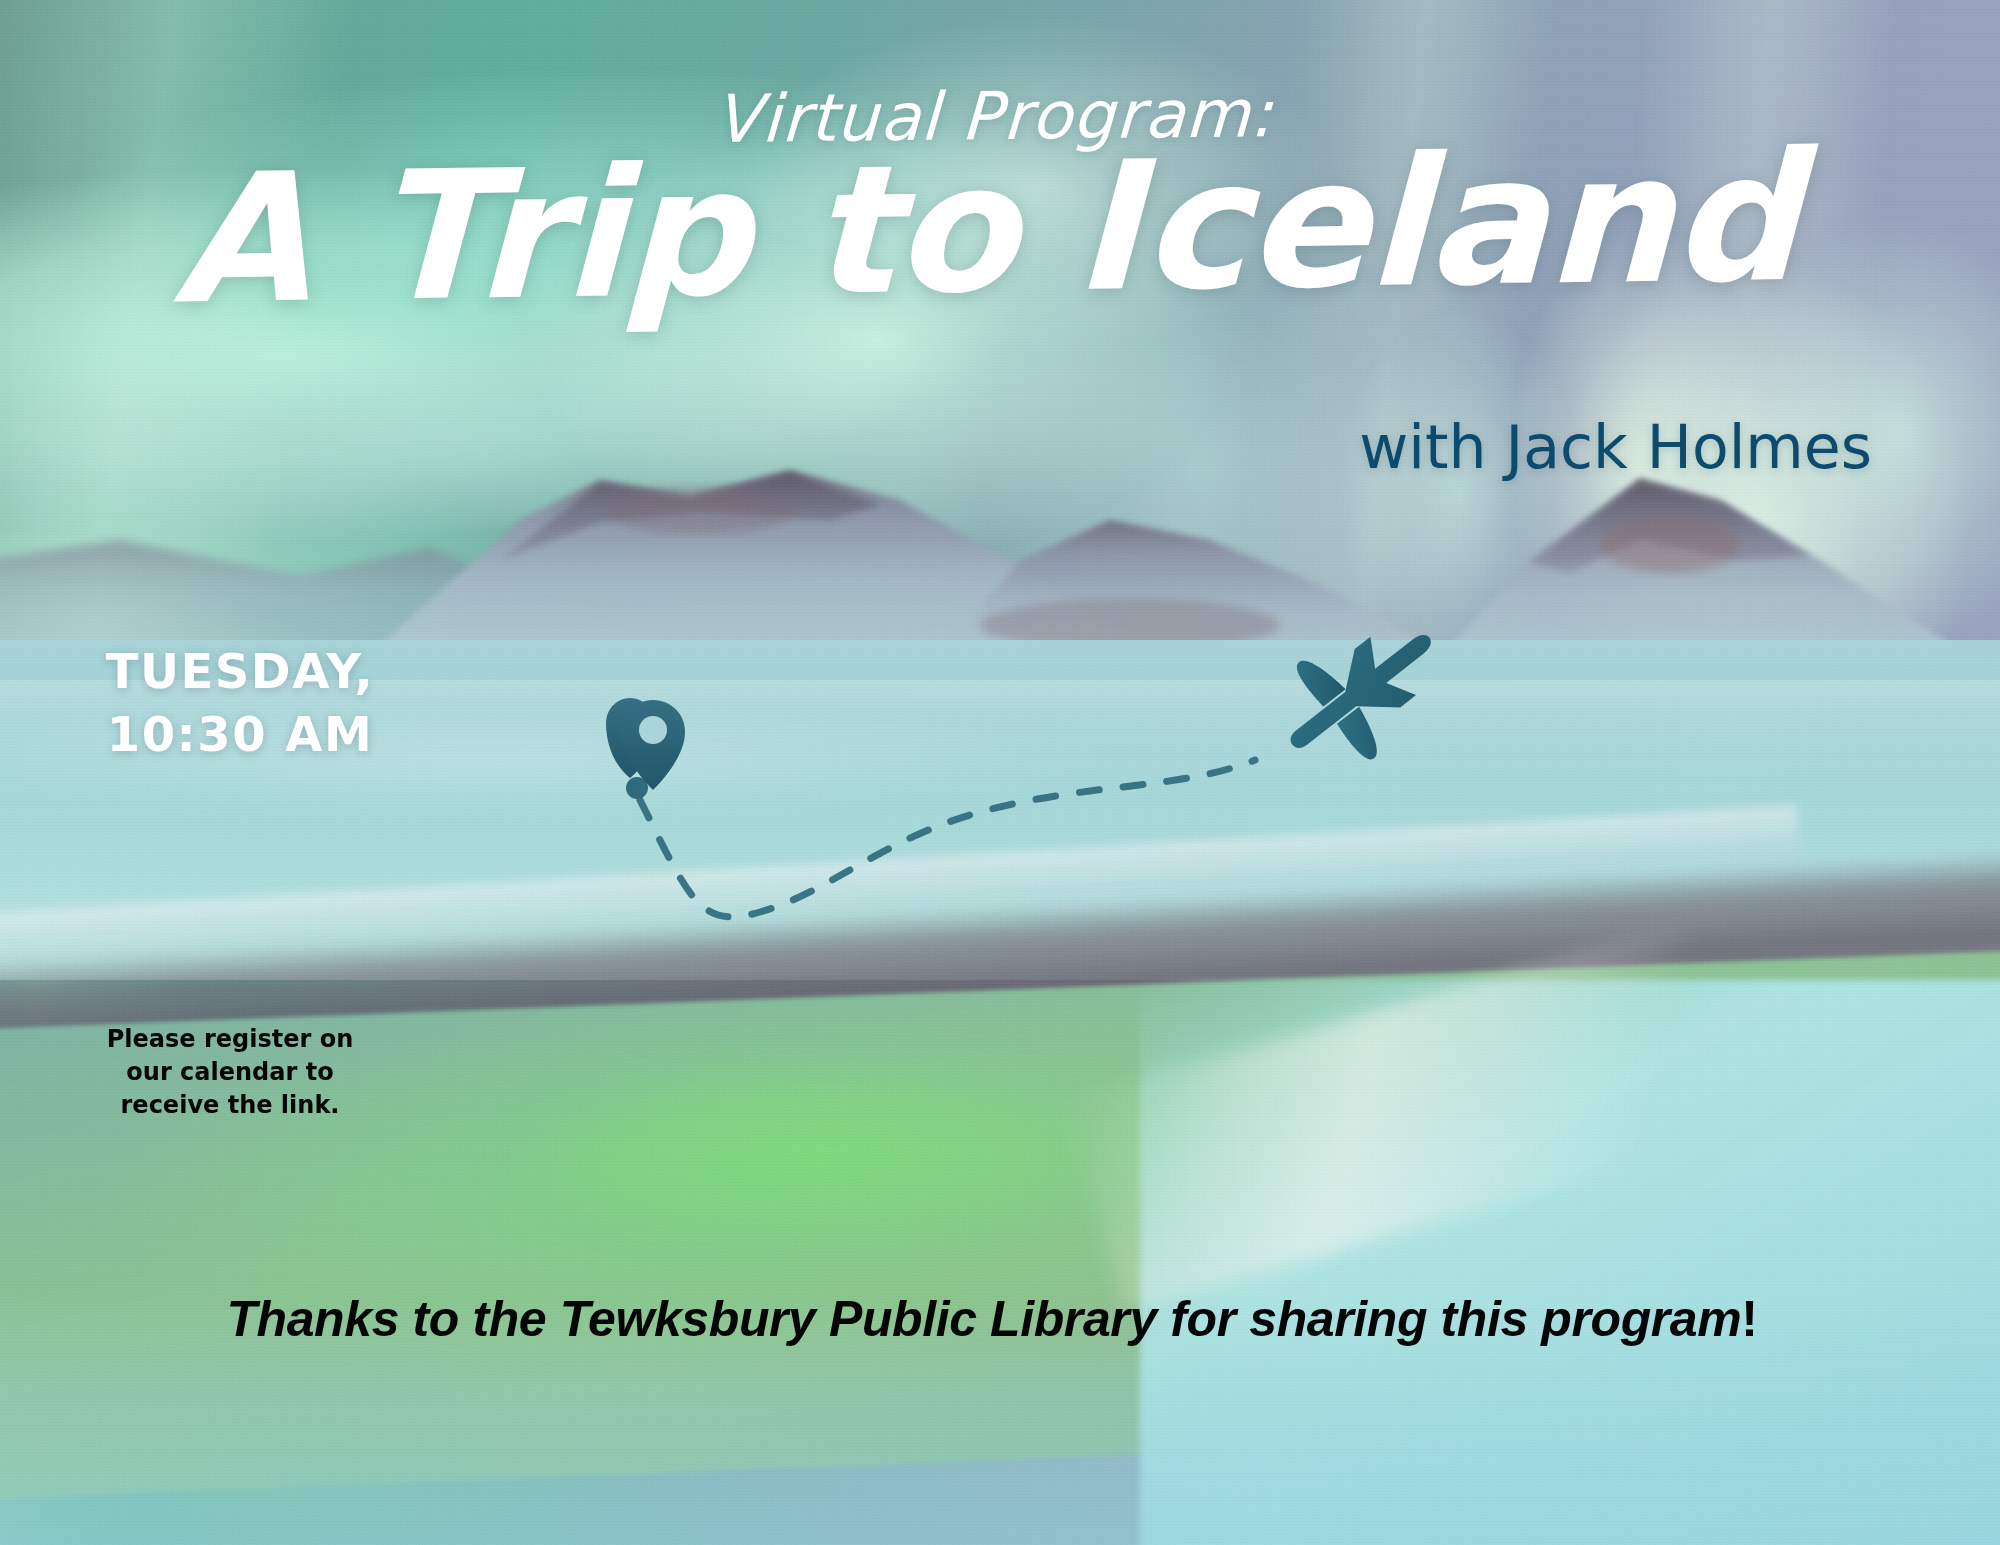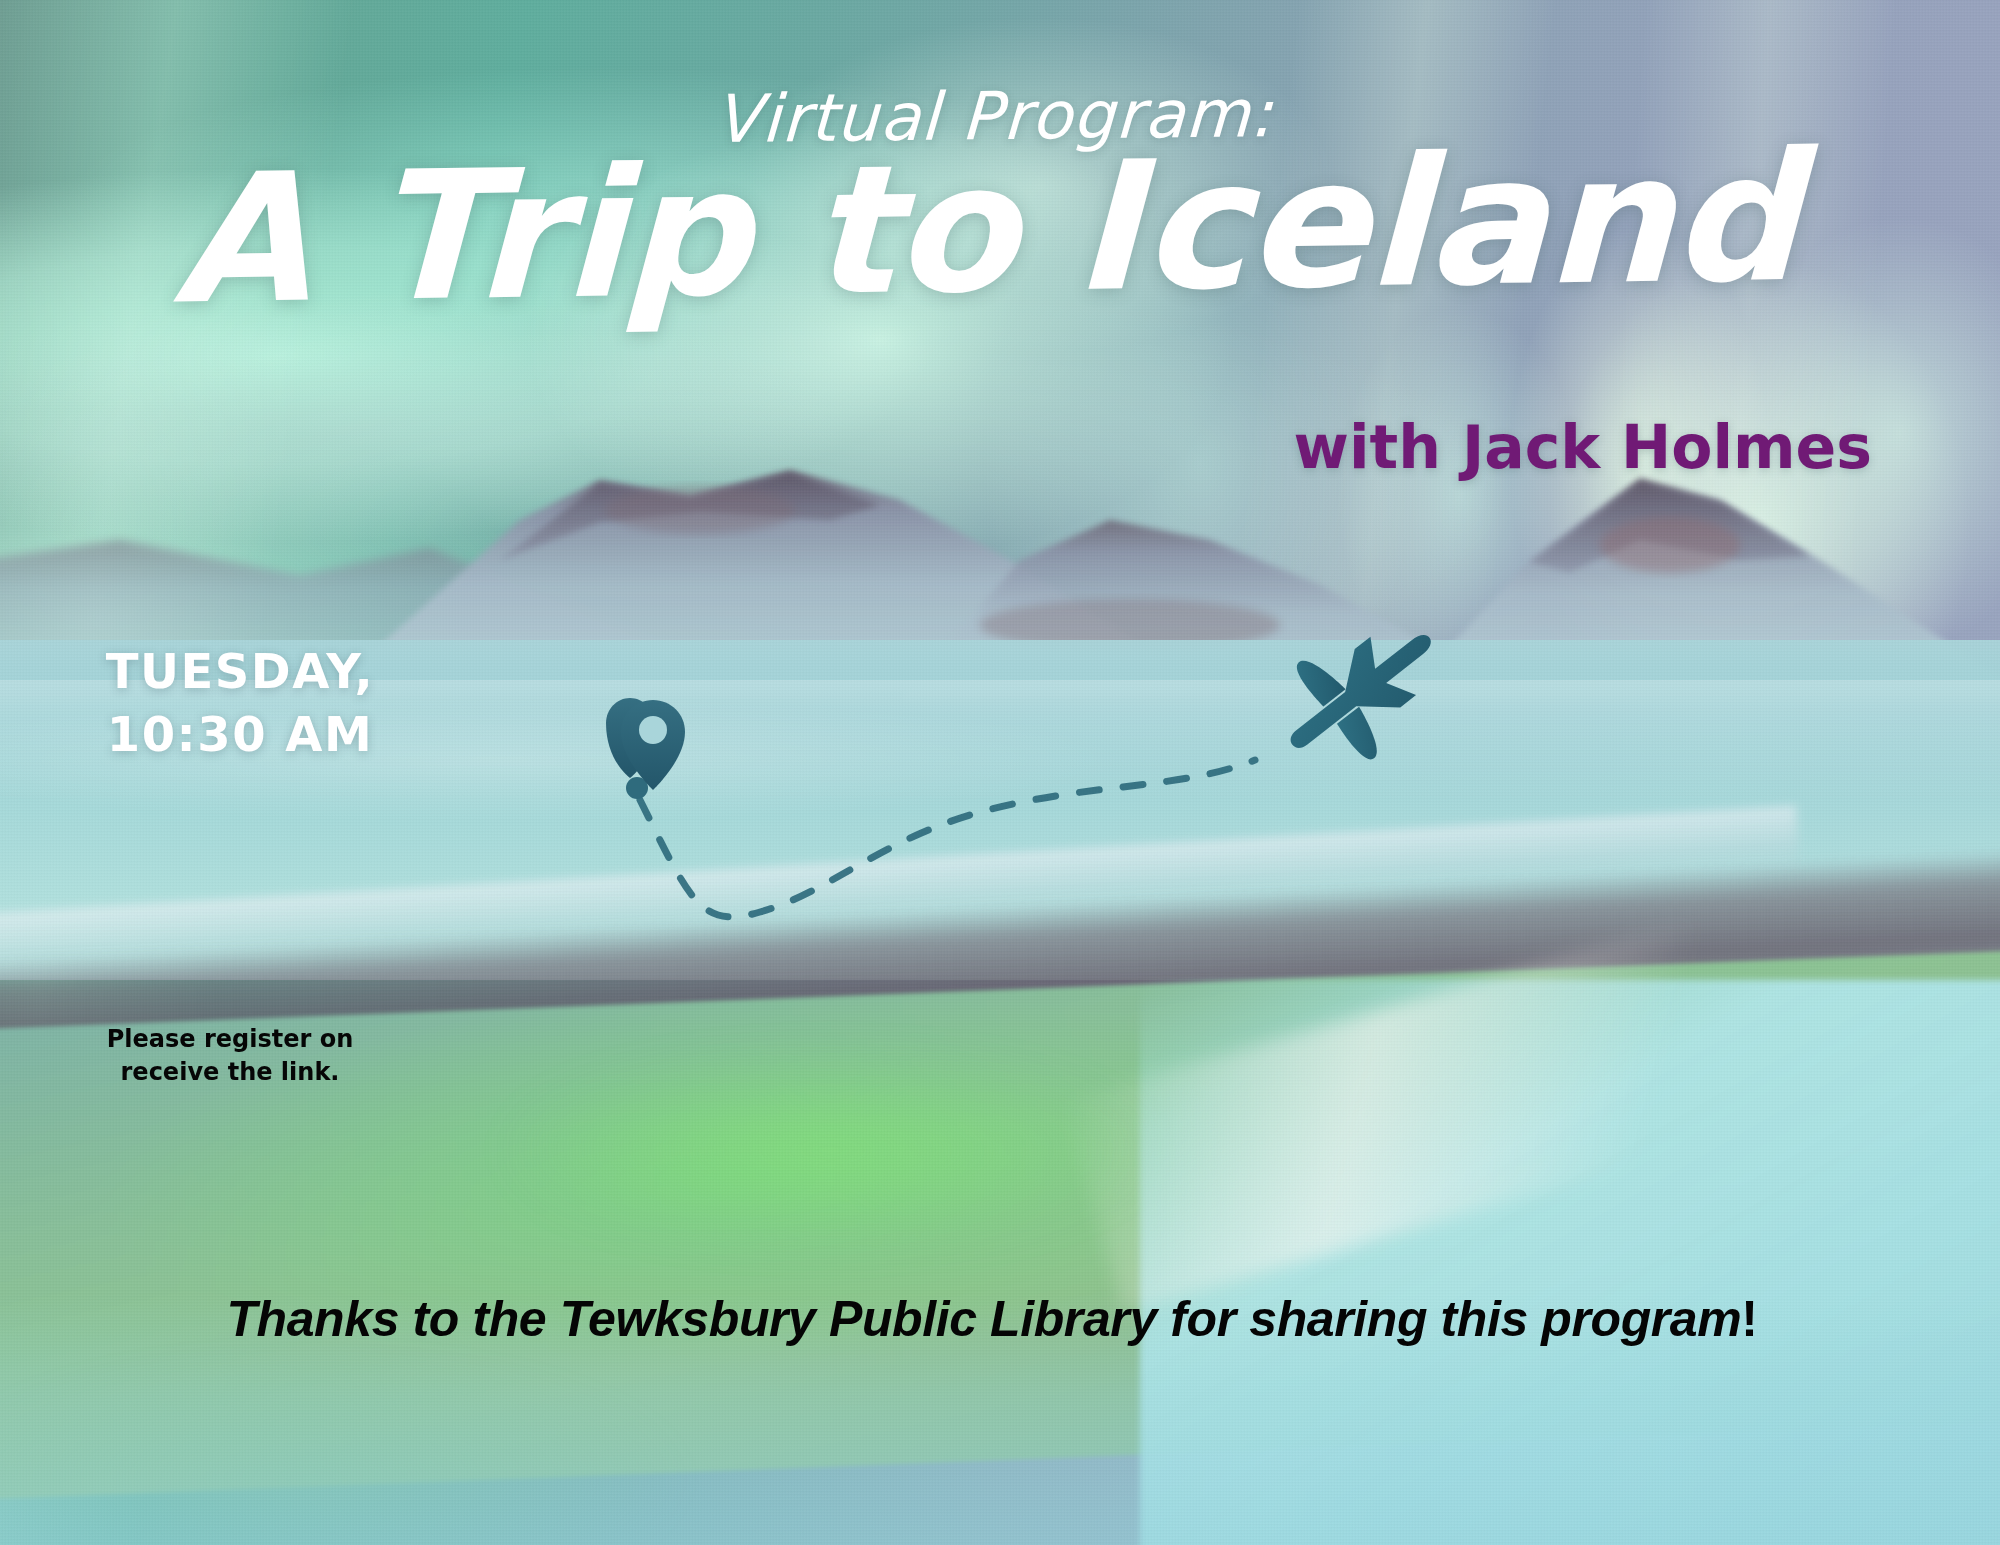"with Jack Holmes" .presenter { color: #701a75 -> #0c4a6e; font-weight: 700 -> 400 }
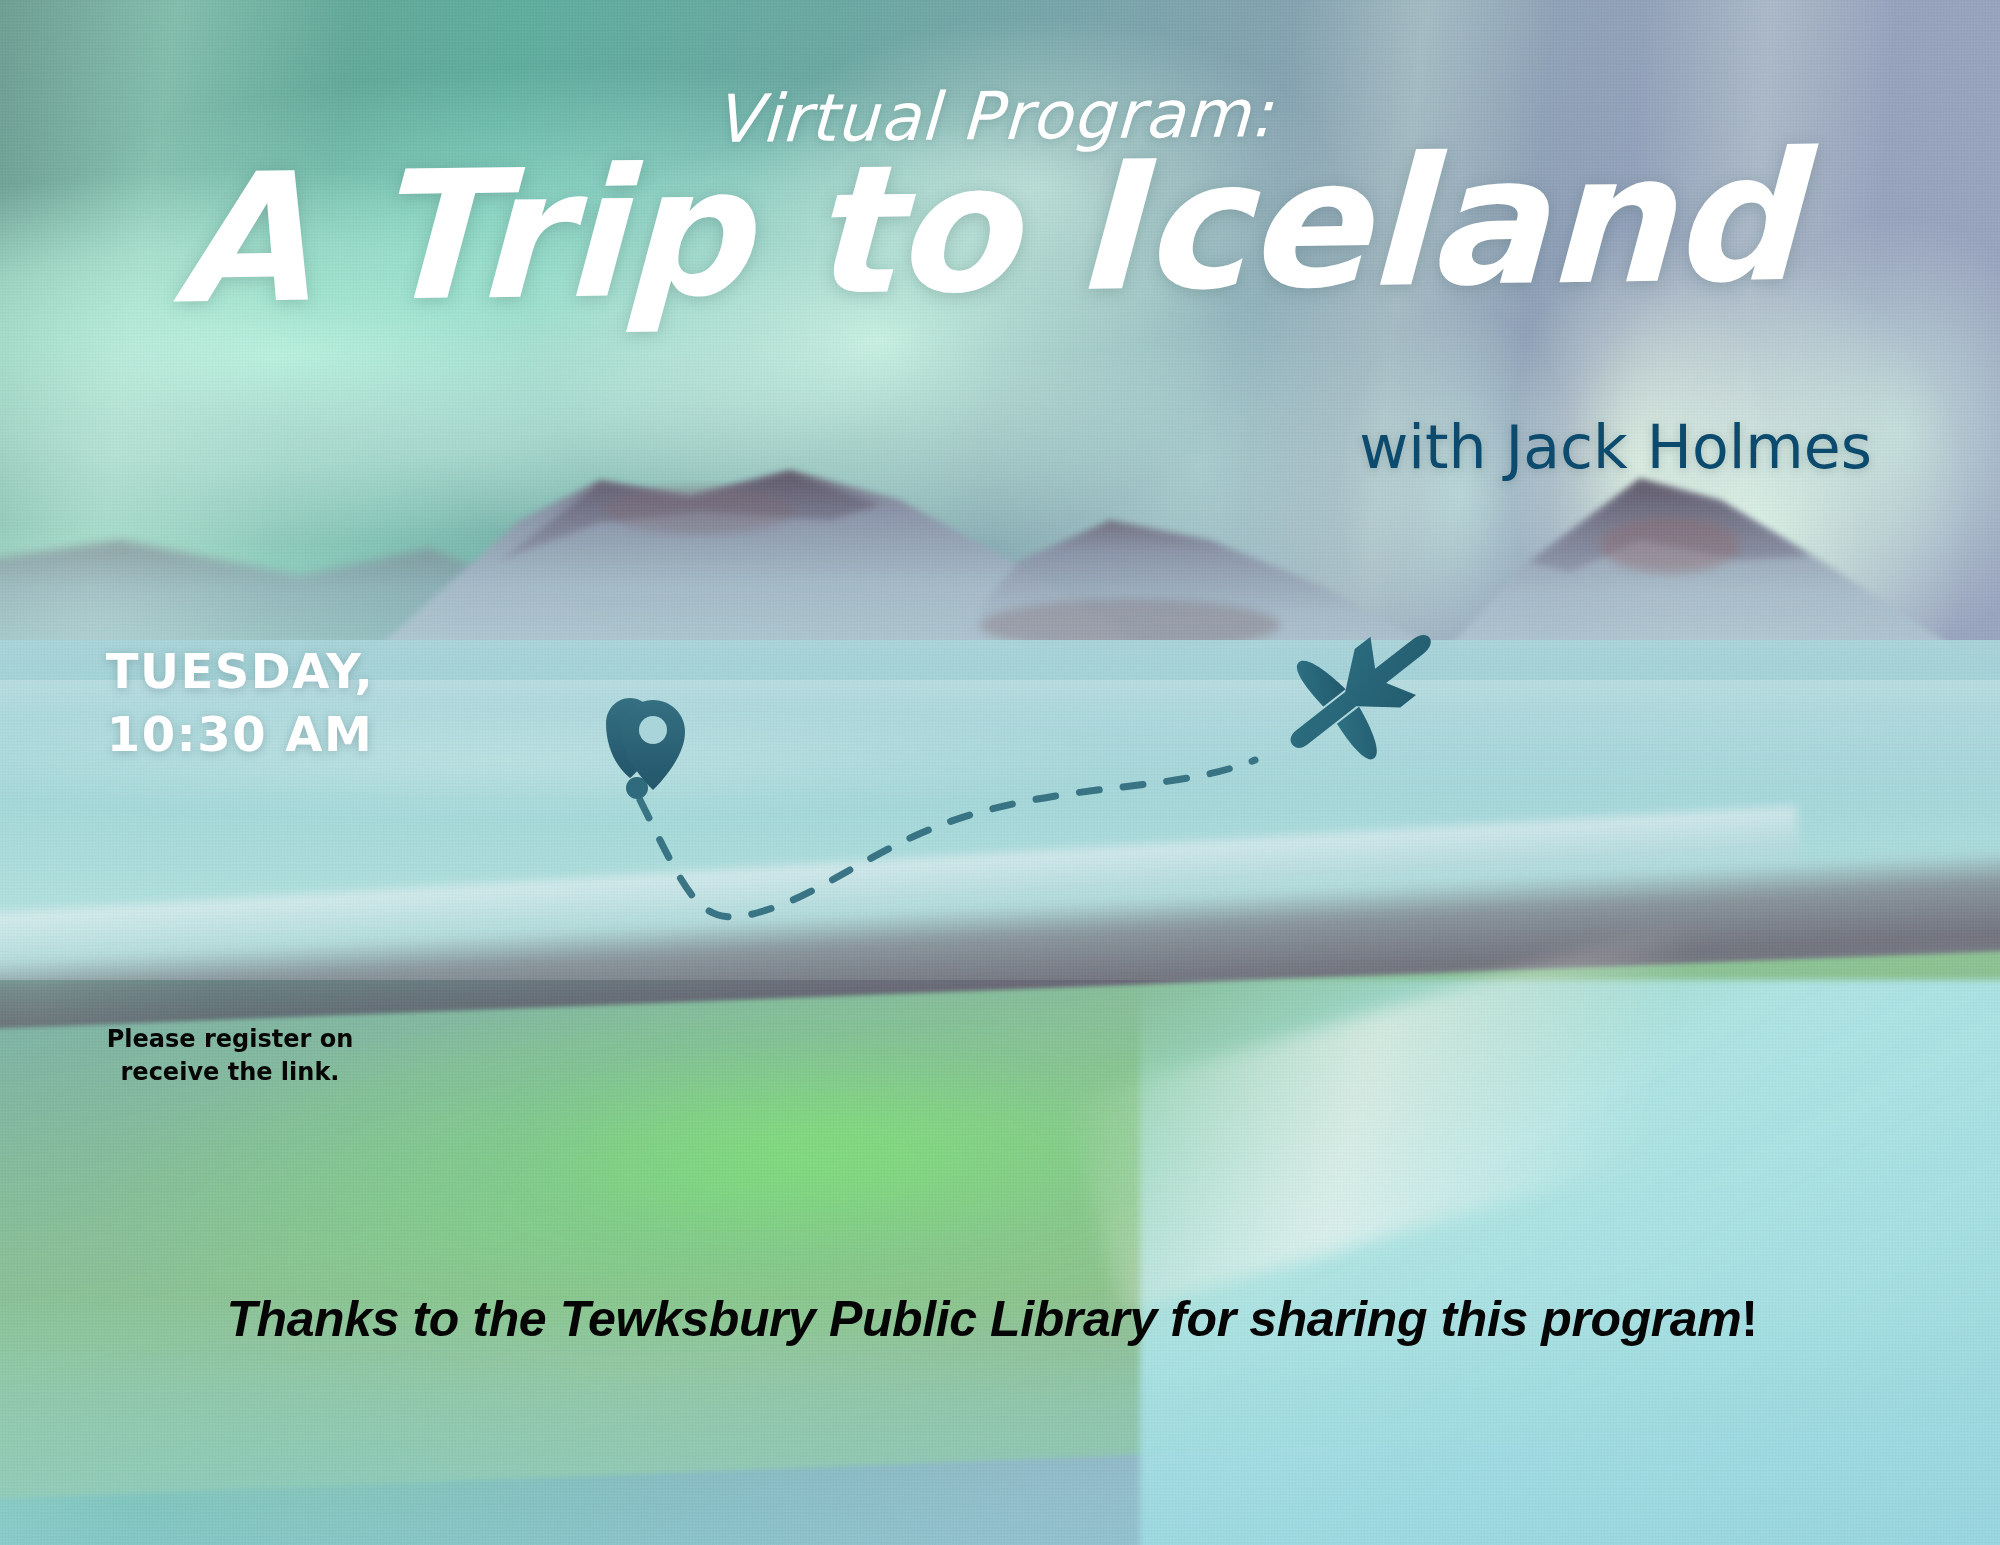"our calendar to" span { html: none -> <span>our calendar to</span> }
